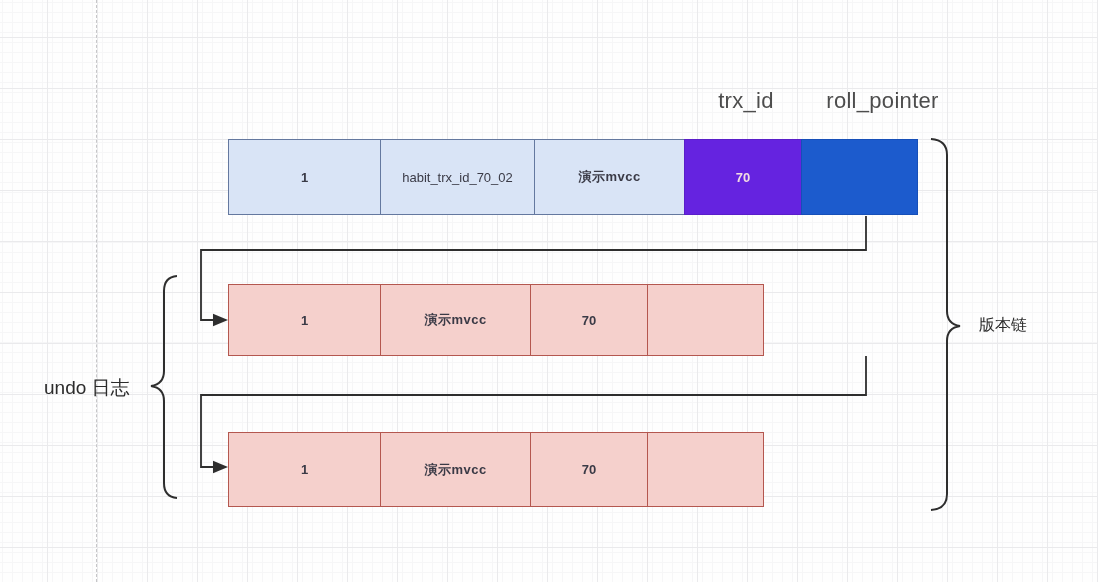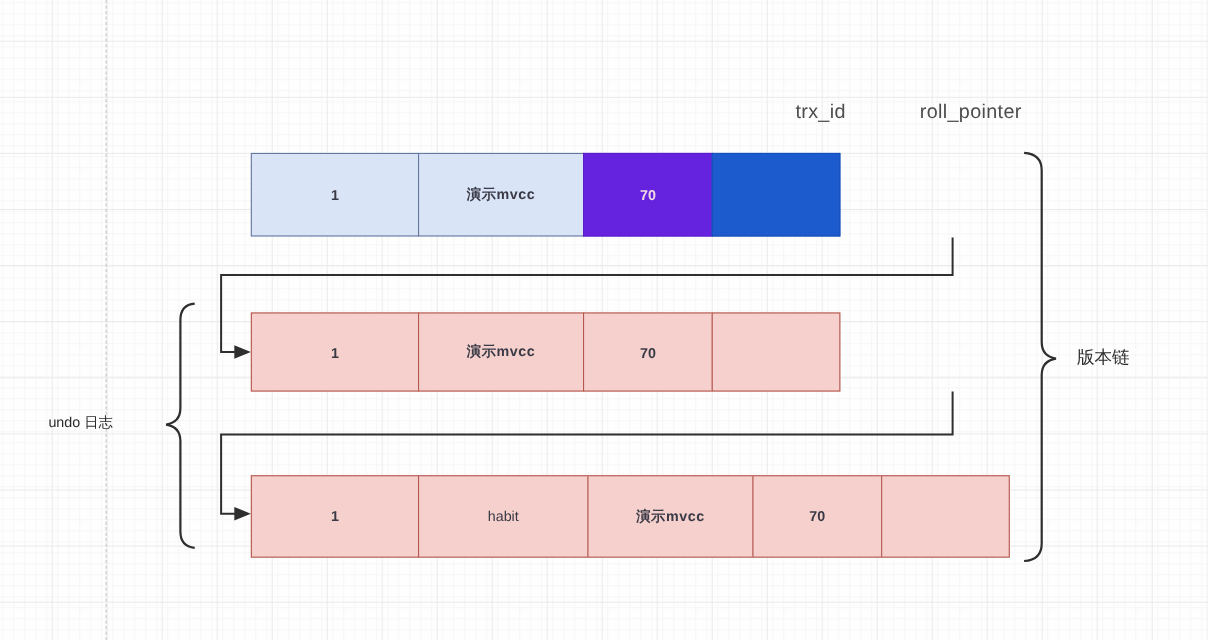"trx_id" .hdr-label { font-size: 18px -> 22px }
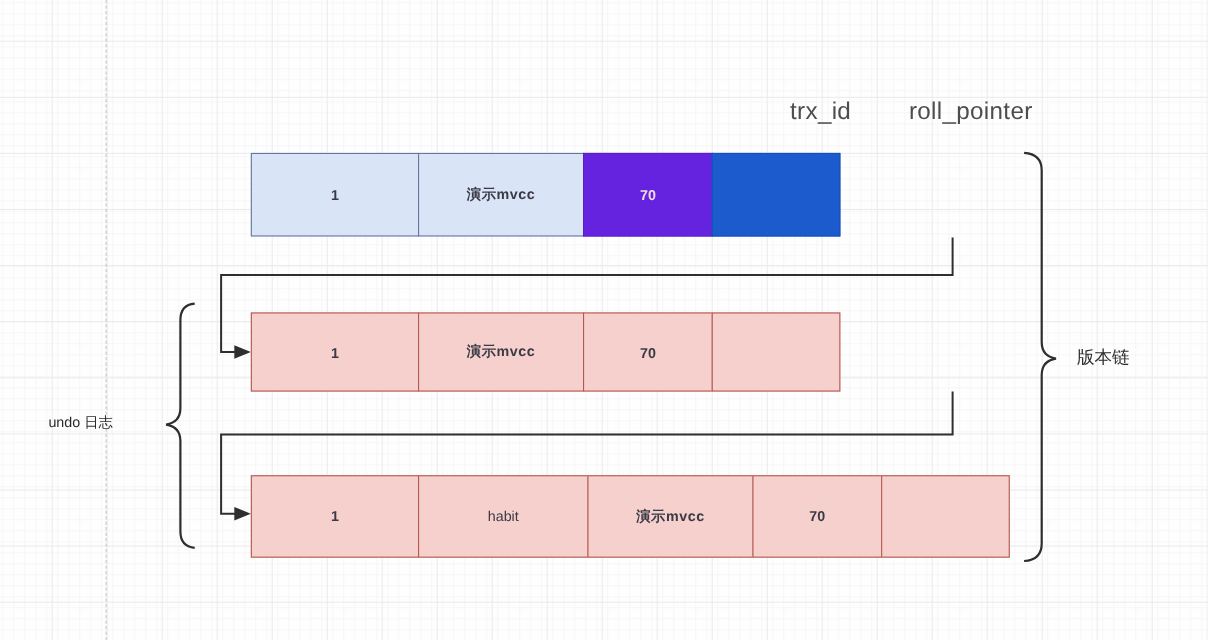"habit_trx_id_70_02" div.cell { html: none -> <div>habit_trx_id_70_02</div> }
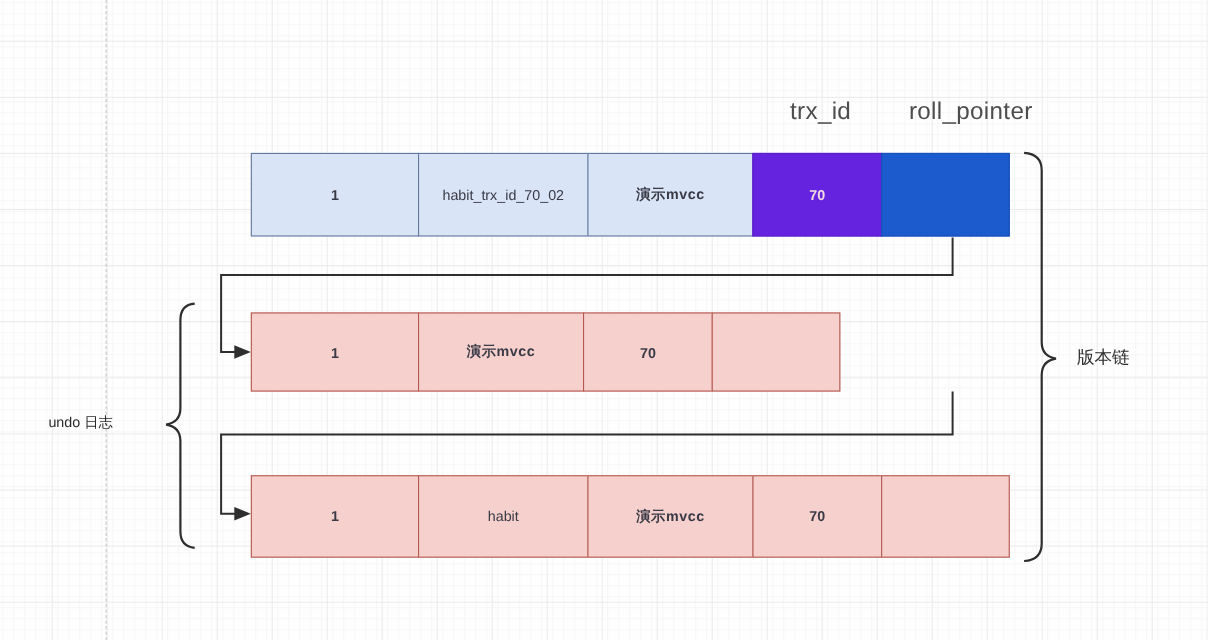"undo 日志" .side-label { font-size: 13px -> 19px }
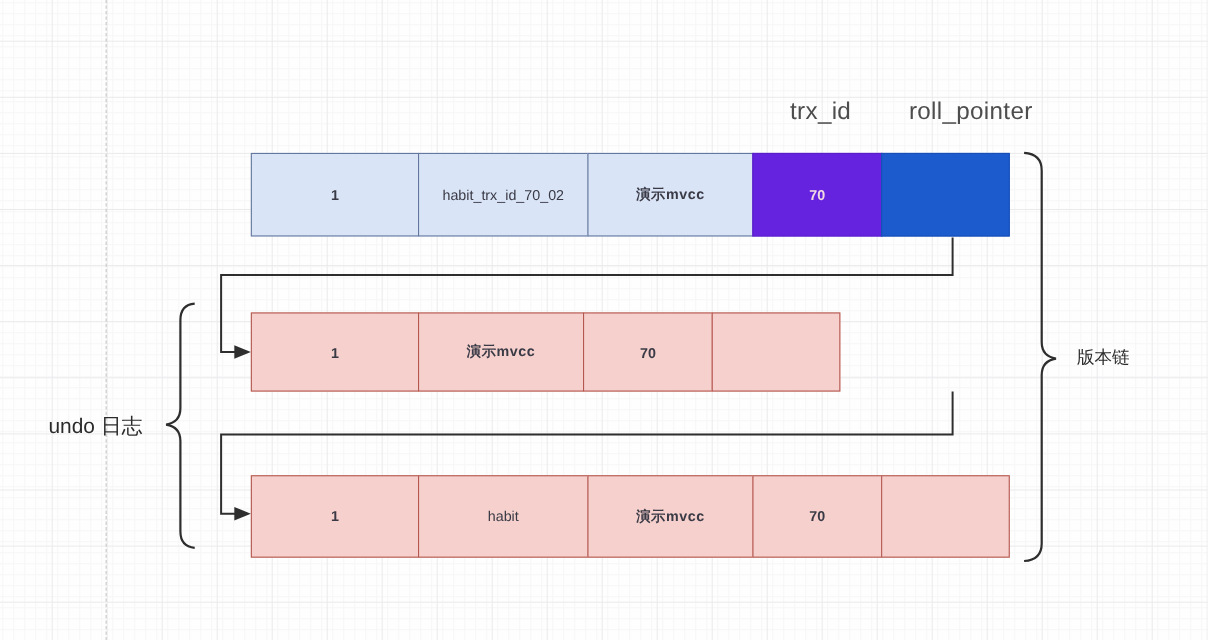"habit" div.cell { html: <div>habit</div> -> none }
